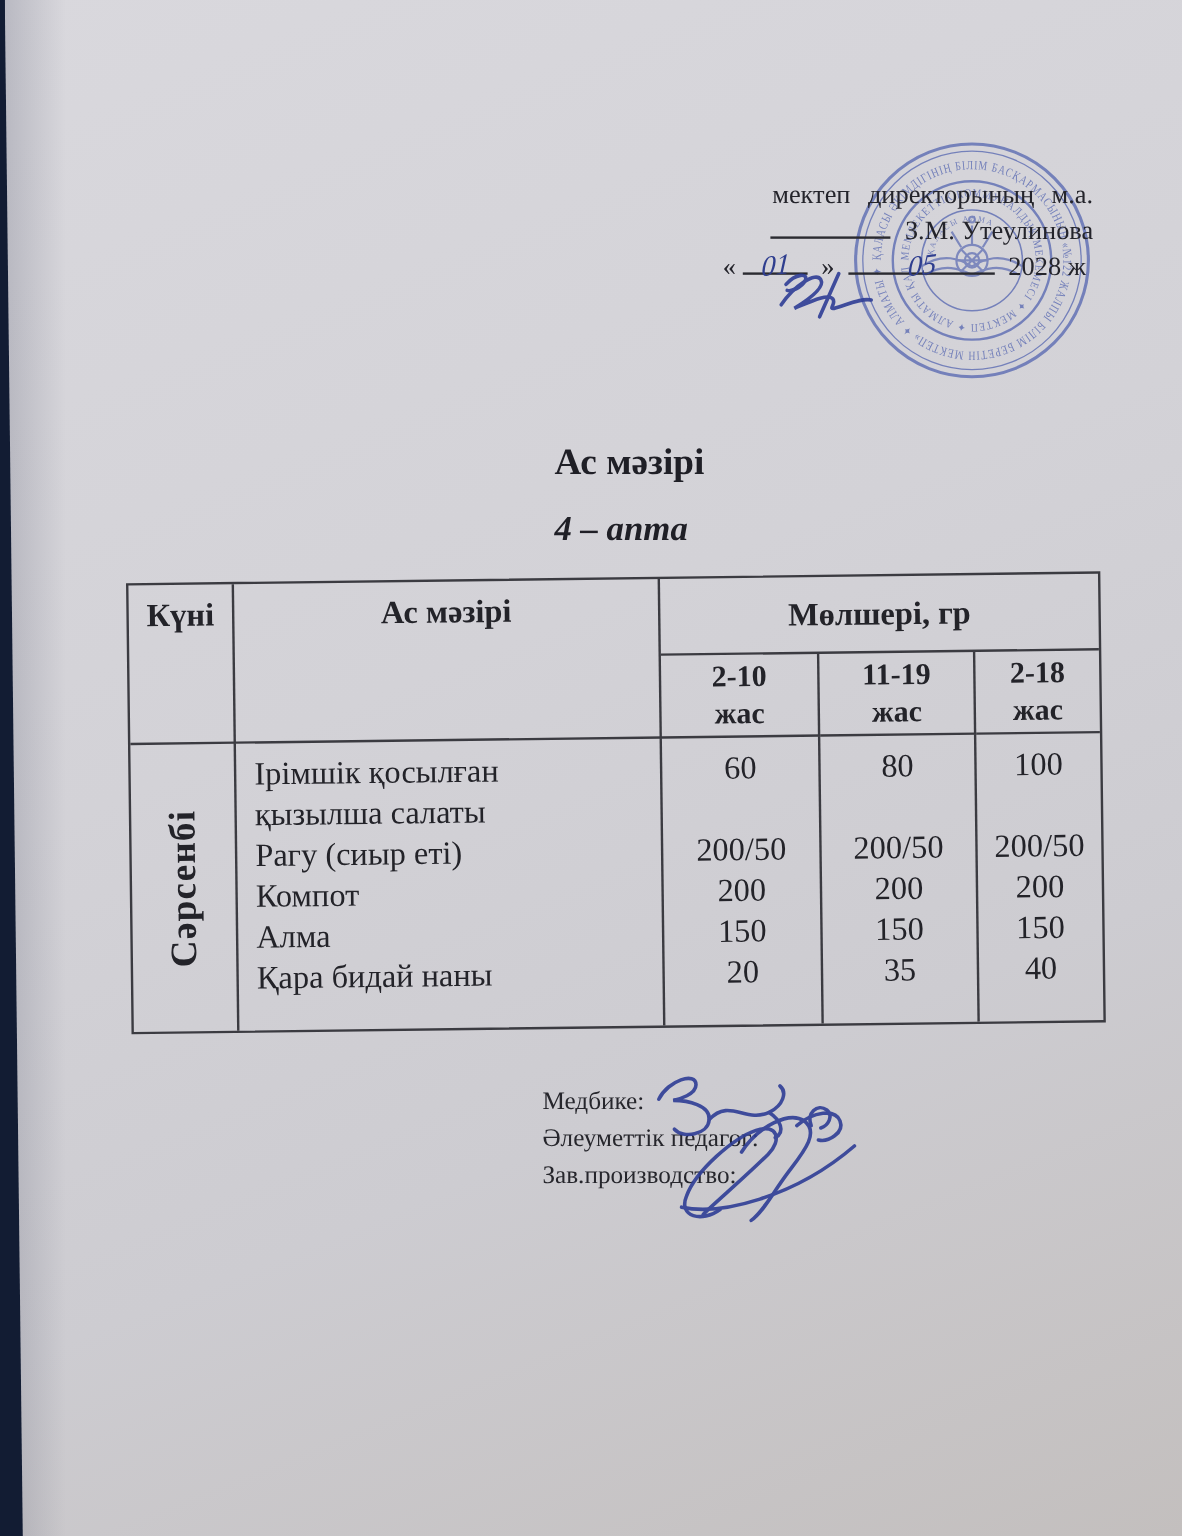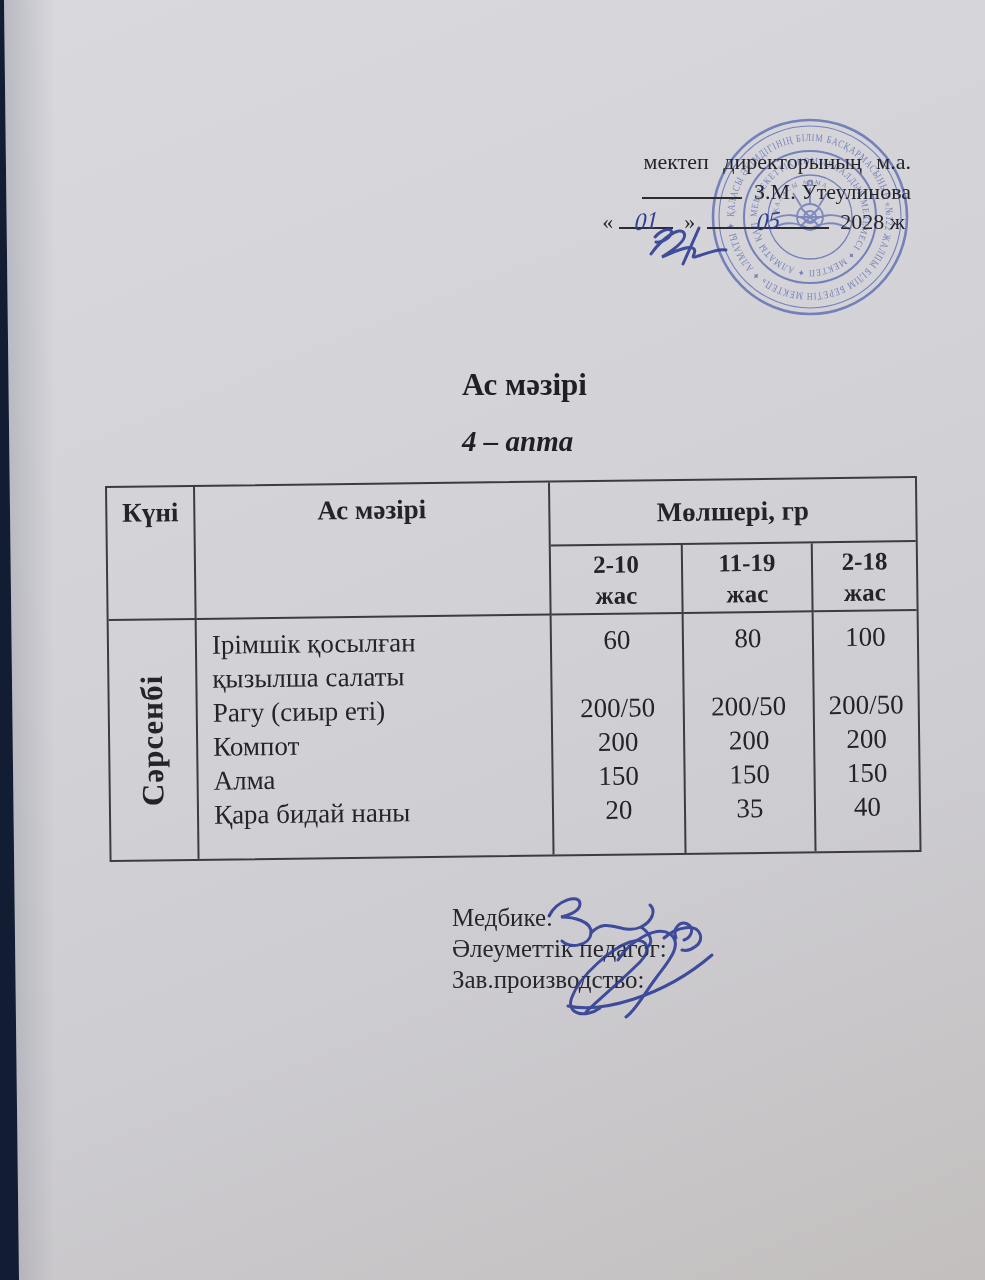"Медбике:" .sign-block { font-size: 25px -> 21px }
